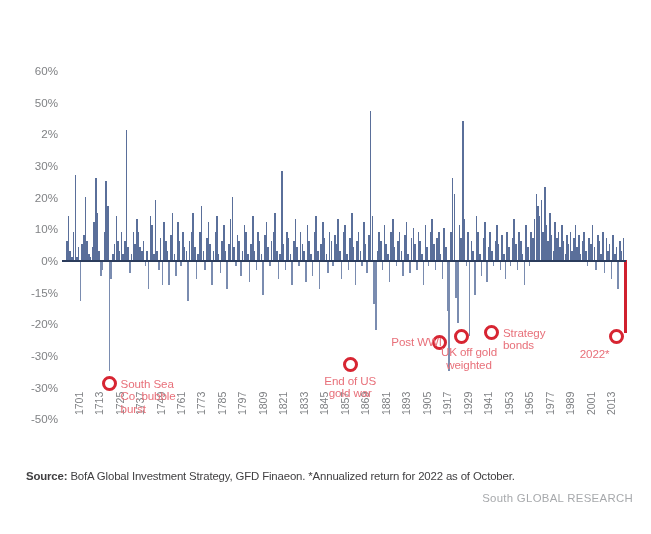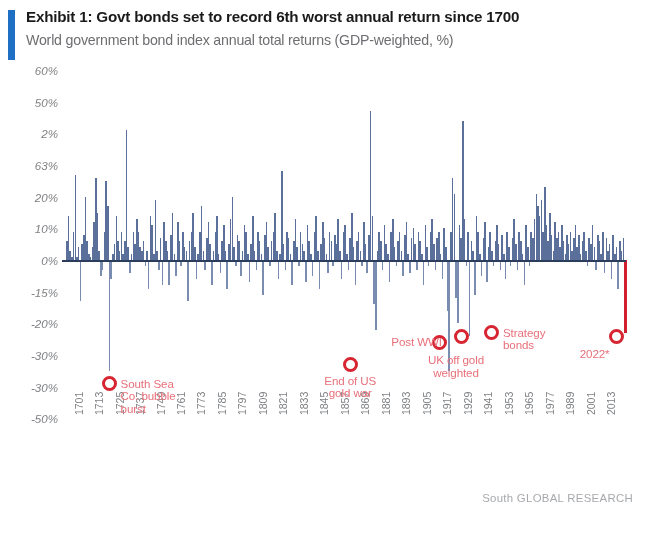"Exhibit 1: Govt bonds set" div.header { html: <div> <div></div> <div>Exhibit 1: Govt bonds set to record 6th worst annual return since 1700</div> <div>World government bond index annual total returns (GDP-weighted, %)</div> </div> -> none }
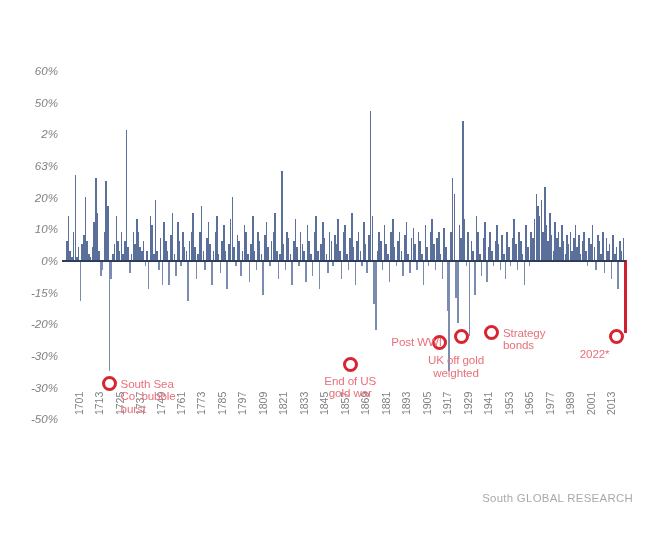"60%" .ylabels { font-style: italic -> none }
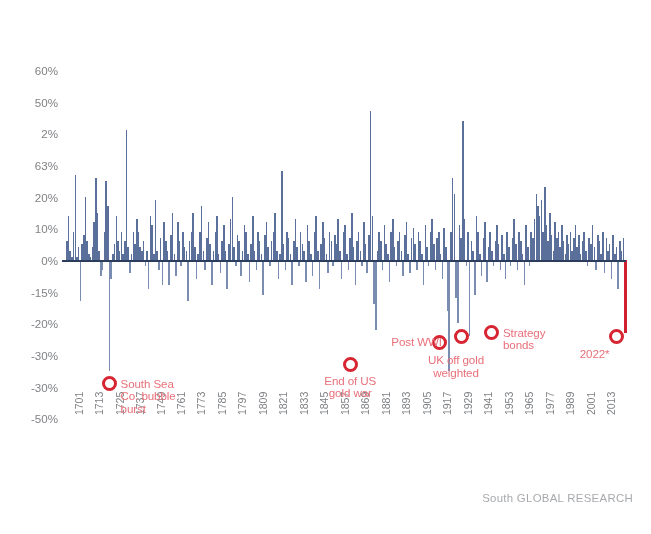"63%" div.ylabel { text: 63% -> 30% }
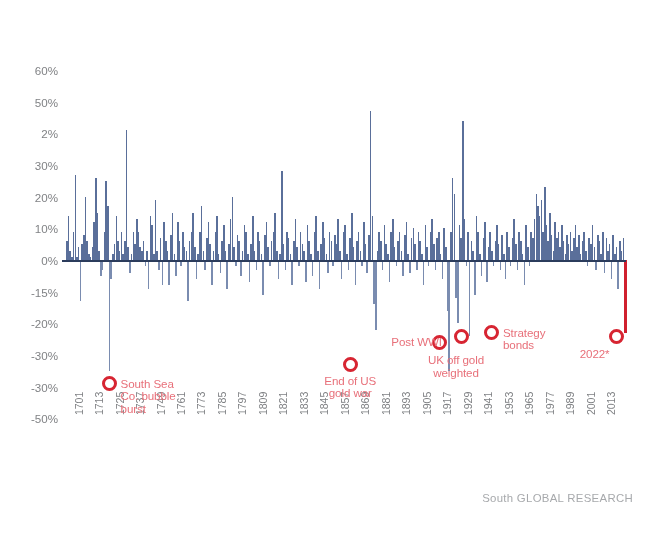"UK off gold" div.ann-text { left: 418px -> 431px; margin-top: 8px -> none }
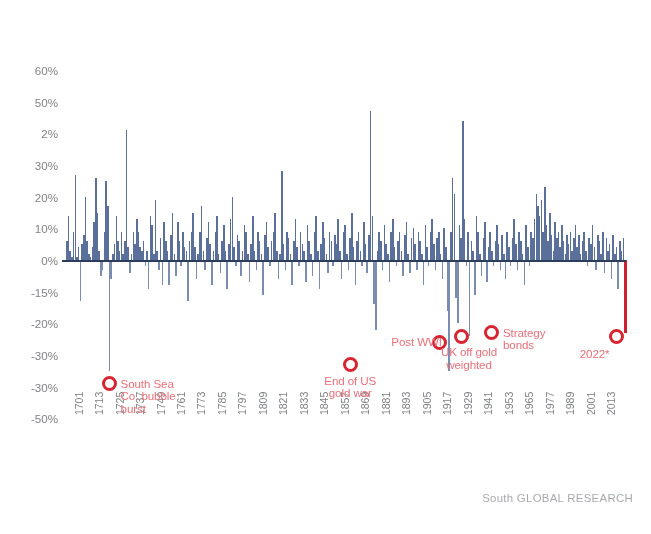"Source: BofA Global Investment Strategy," div.src { html: none -> <div> <b>Source:</b> <span>BofA Global Investment Strategy, GFD Finaeon. *Annualized return for 2022 as of October.</span> </div> }
